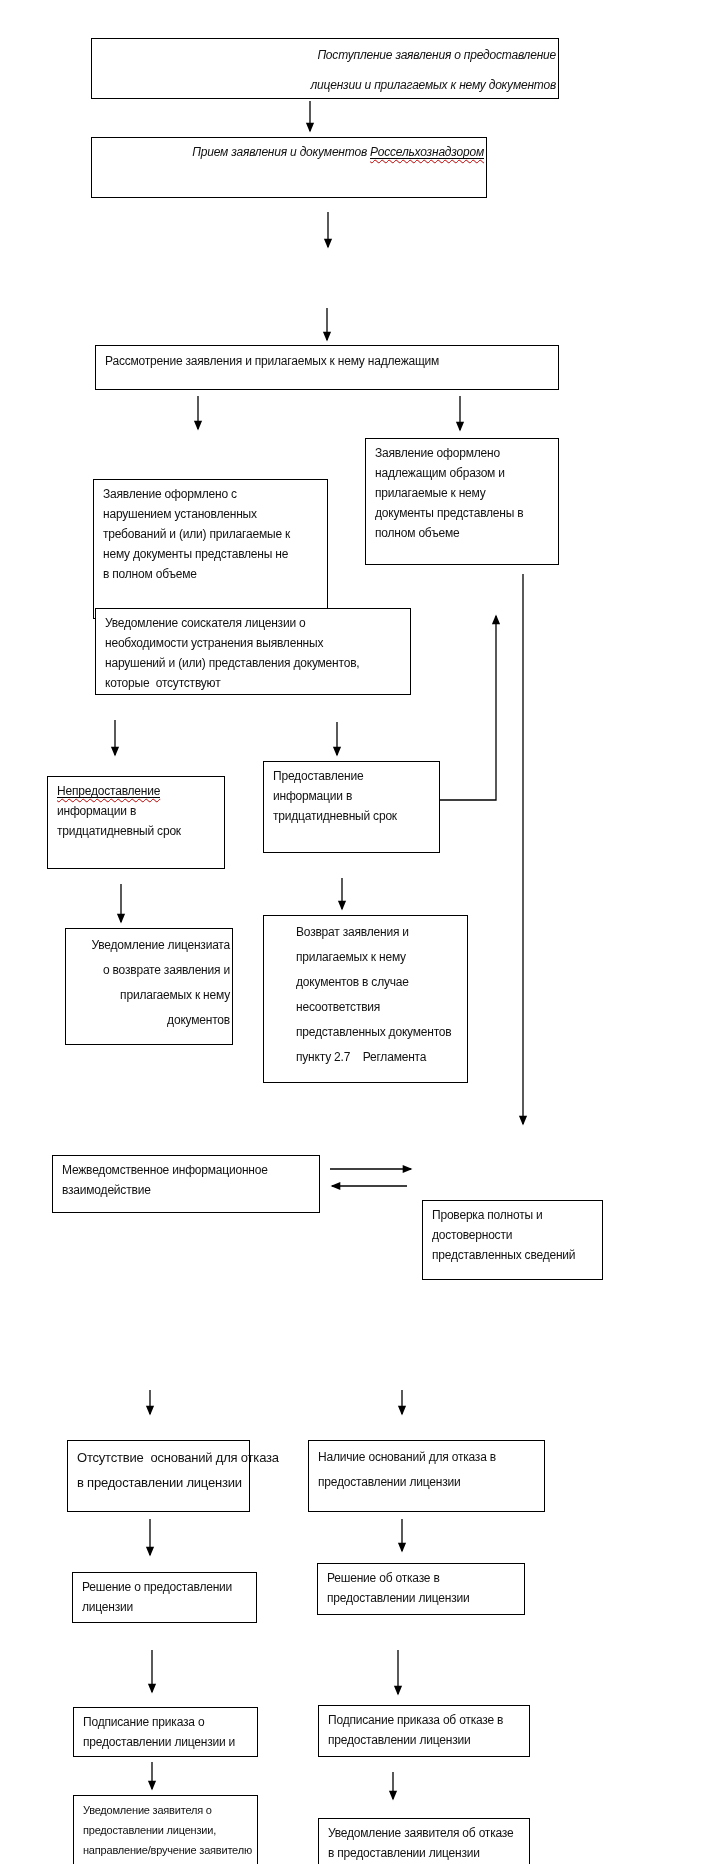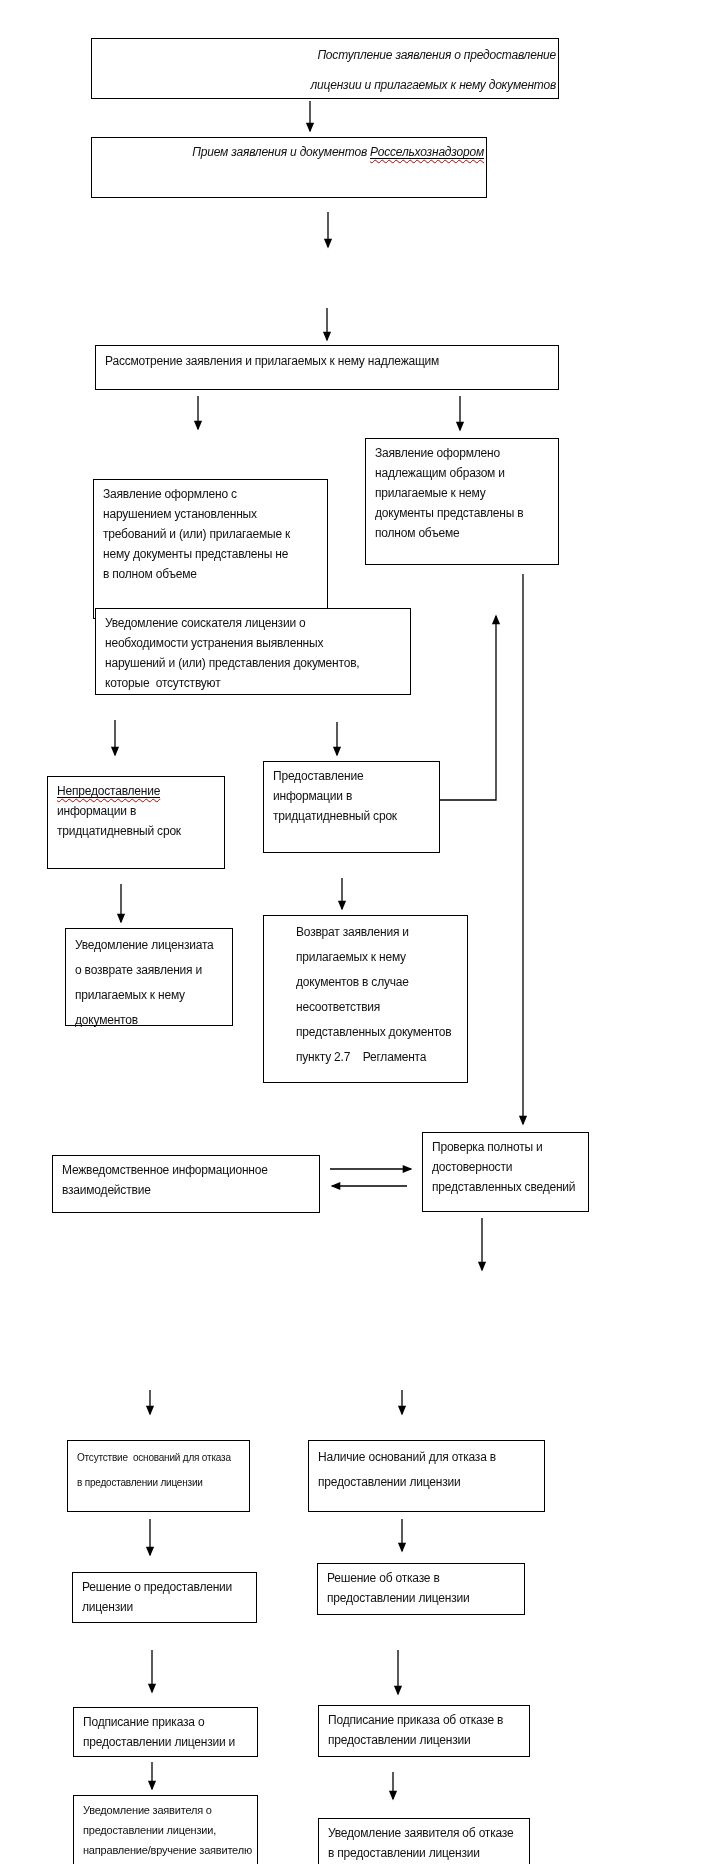"Уведомление лицензиата" .n10 { height: 98px -> 117px; text-align: none -> right }
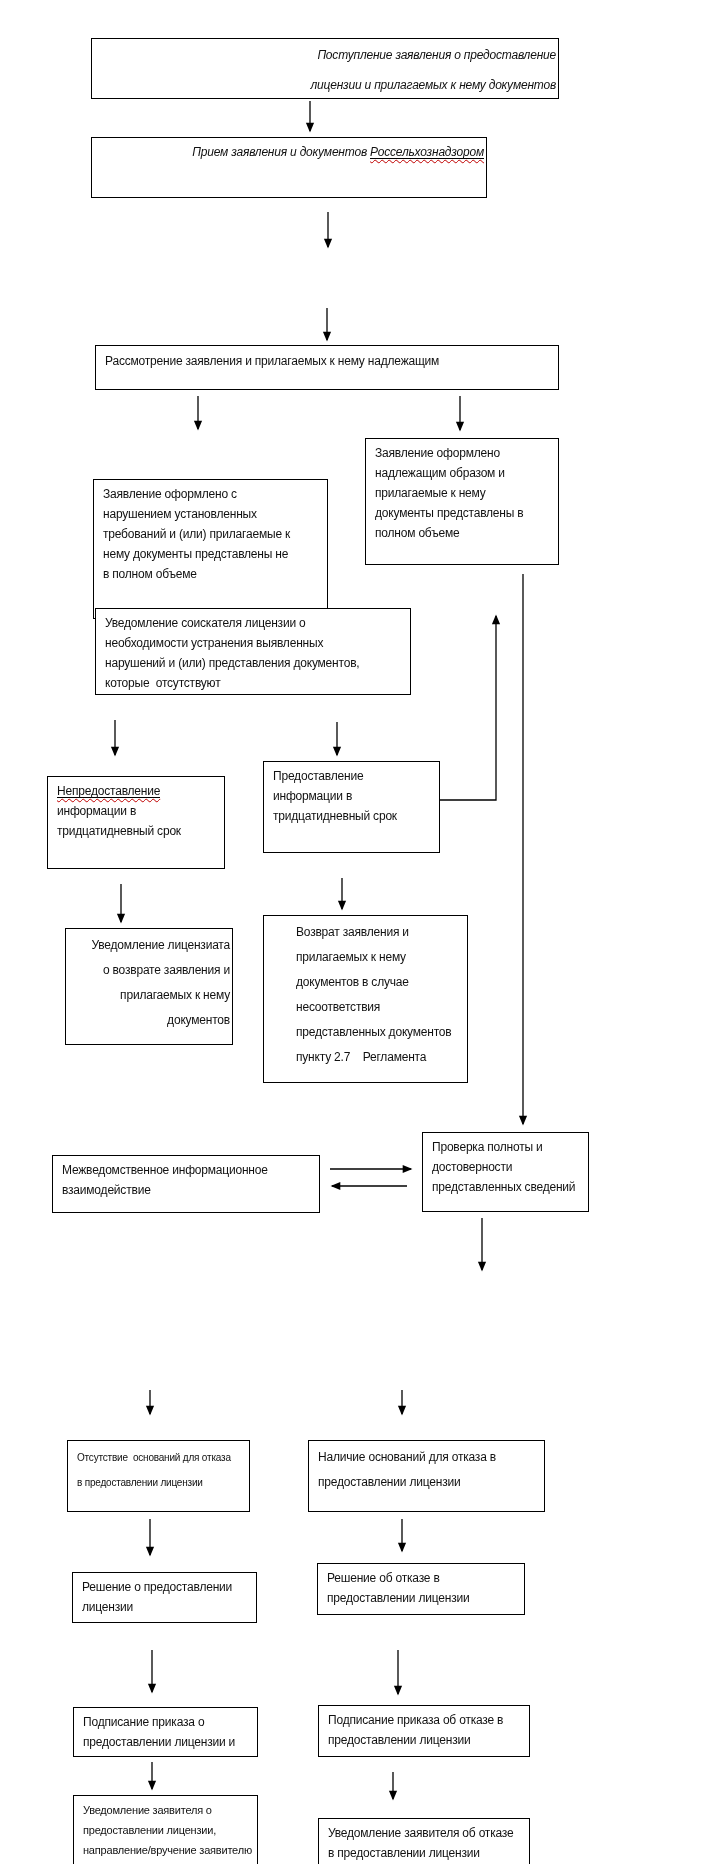"Проверка полноты и" .n12 { top: 1132px -> 1200px; width: 167px -> 181px }
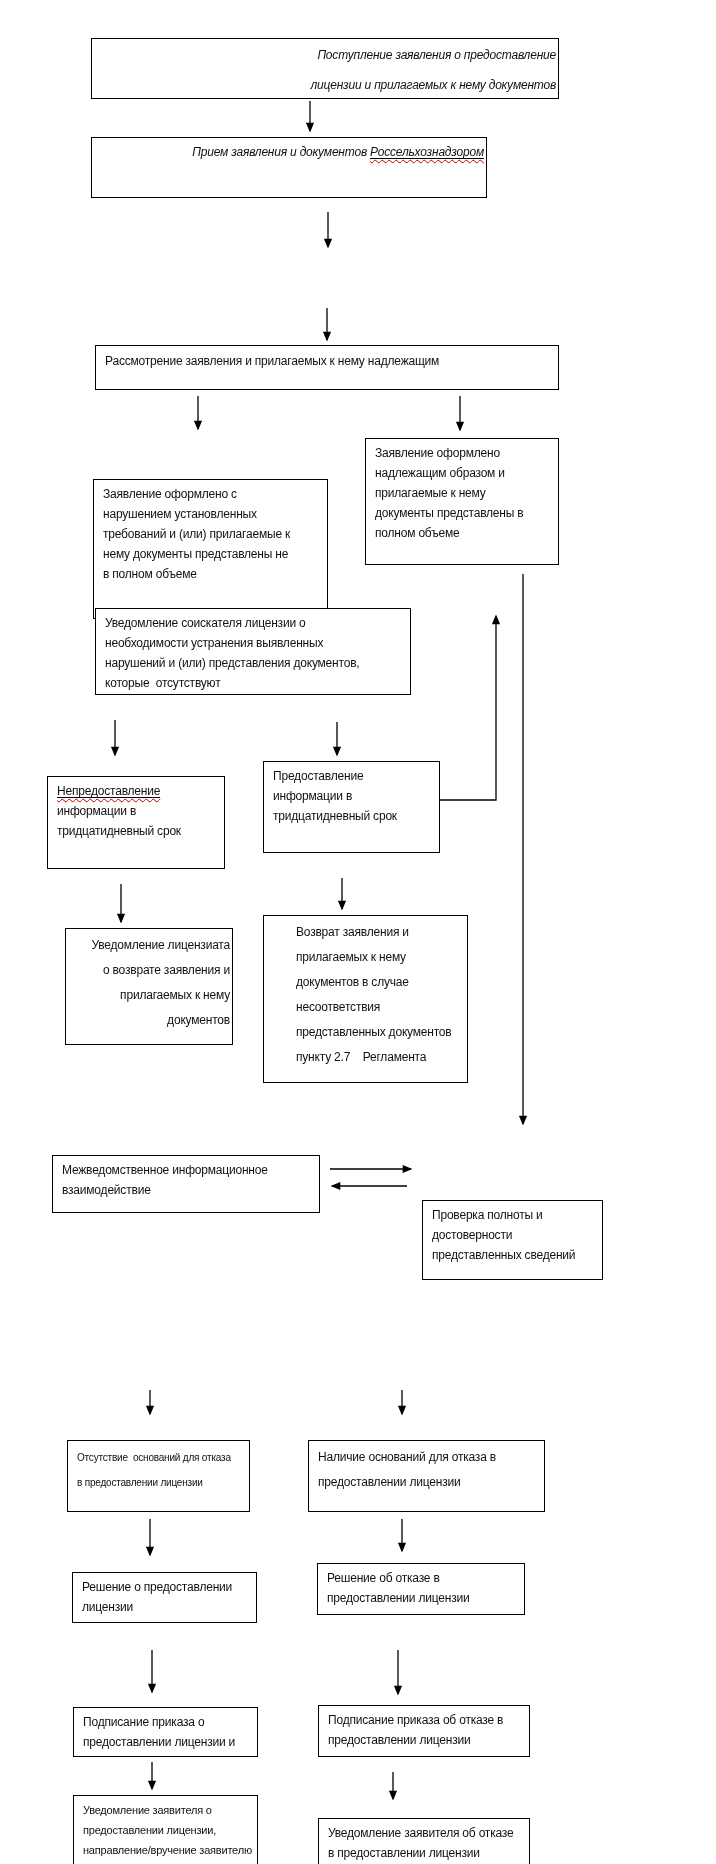"Отсутствие оснований для отказа" .n15 { font-size: 10px -> 13px }
